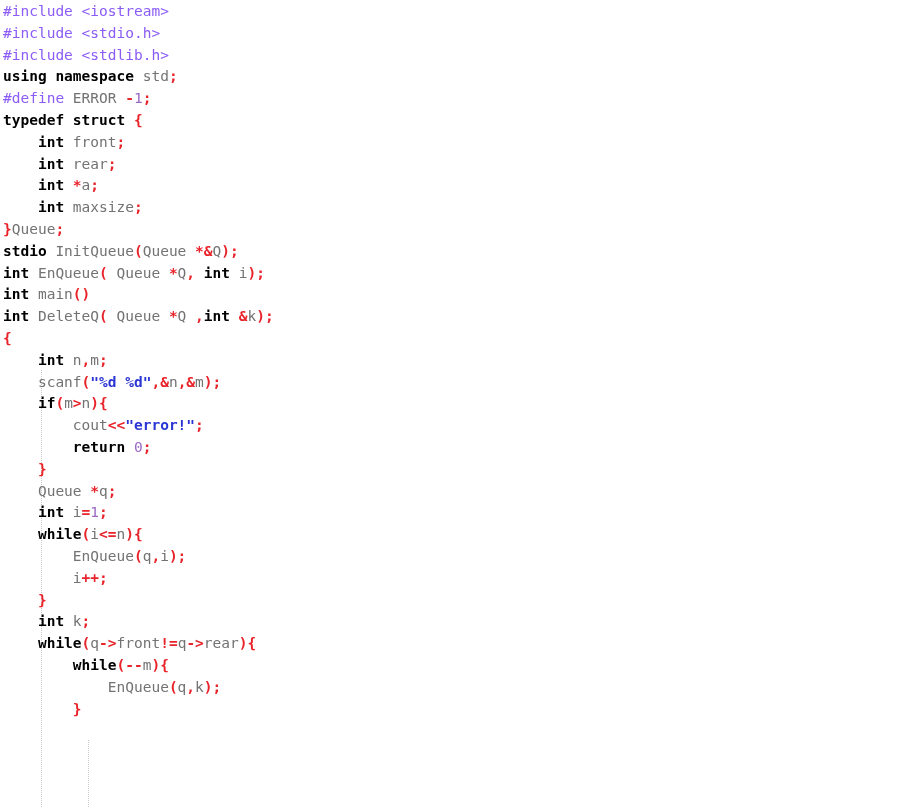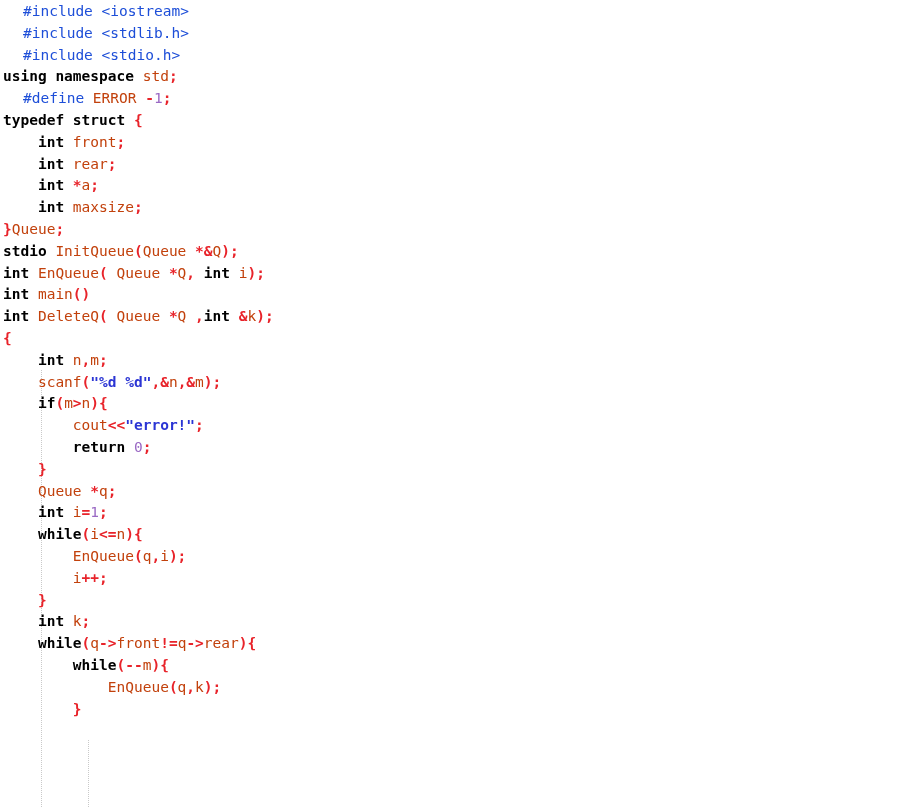"#include <iostream>" .t-pre { color: #1d4ed8 -> #8b5cf6; margin-left: 20px -> none }
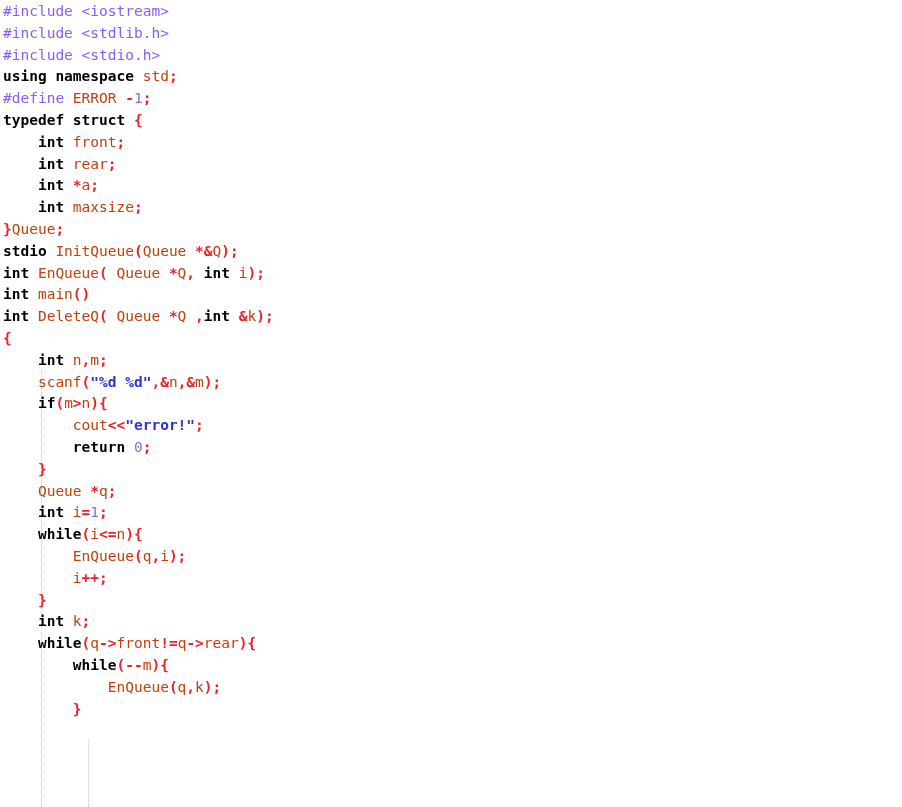"#include <stdlib.h>" div.code-line { order: before "#include <stdio.h>" -> after "#include <stdio.h>" }
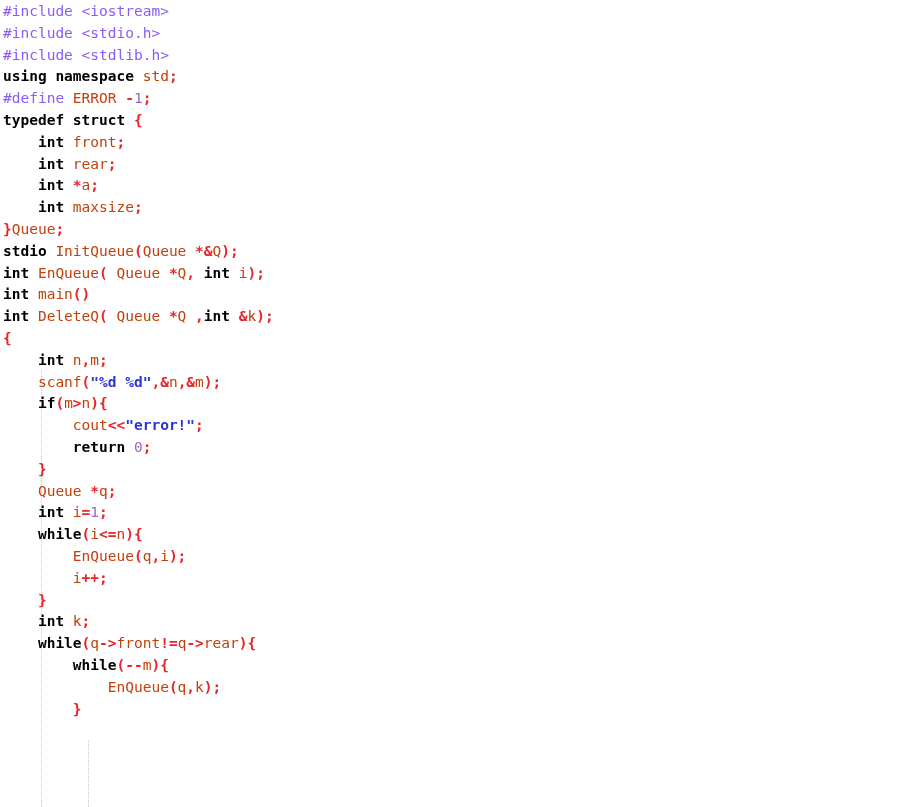"std" .t-id { color: #c2410c -> #737373 }
